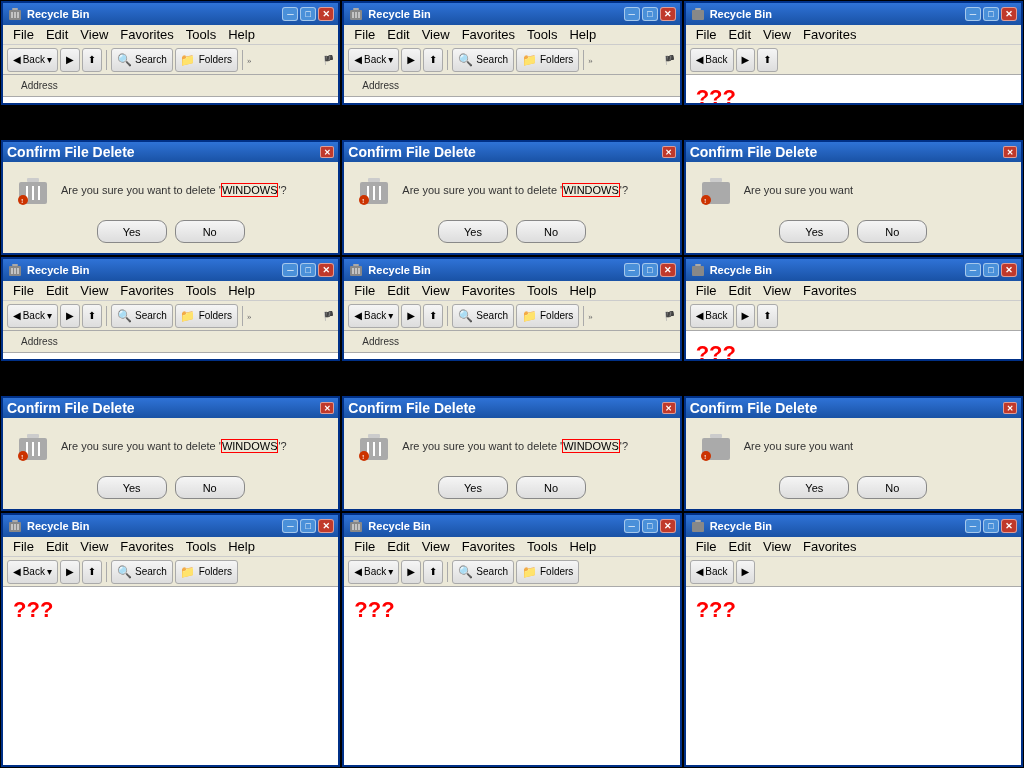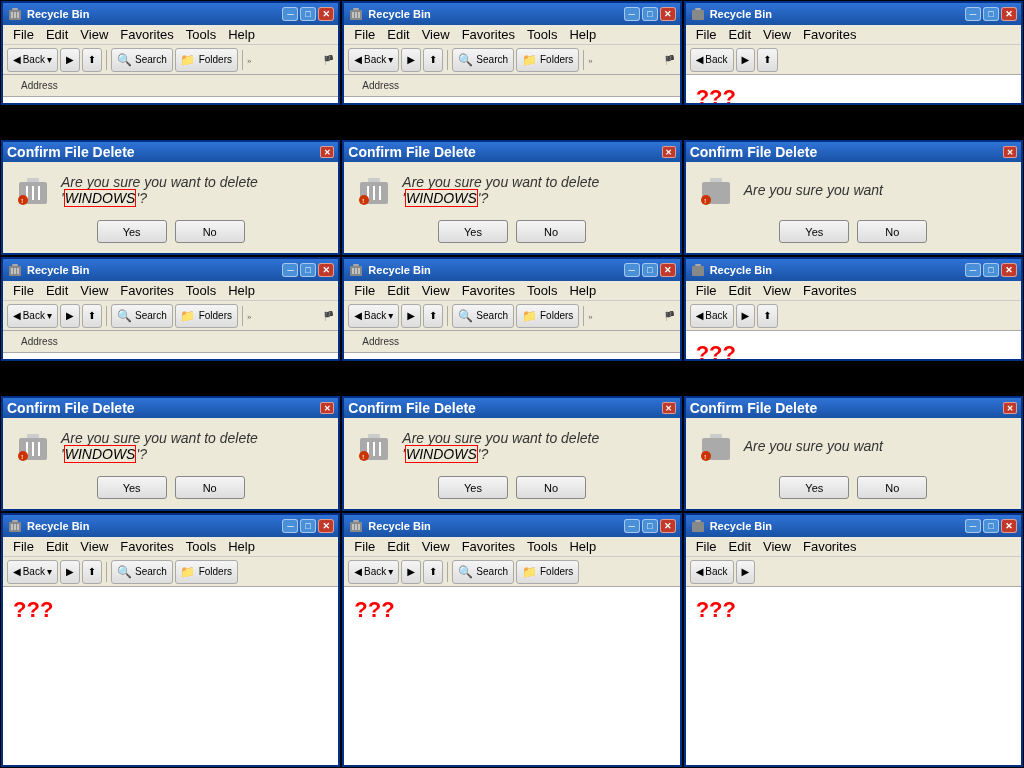"Are you sure you want" .dialog-text { font-size: 14px -> 11px; font-style: italic -> none }
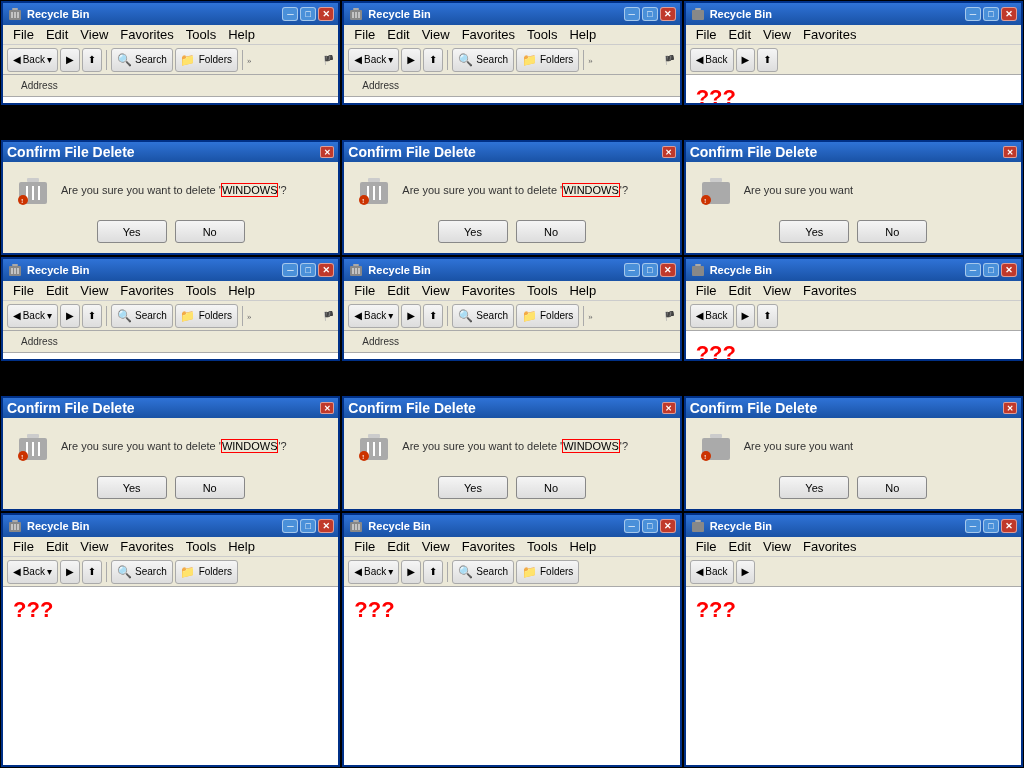"Yes" .dialog-btn { border-radius: 3px -> 9px }
